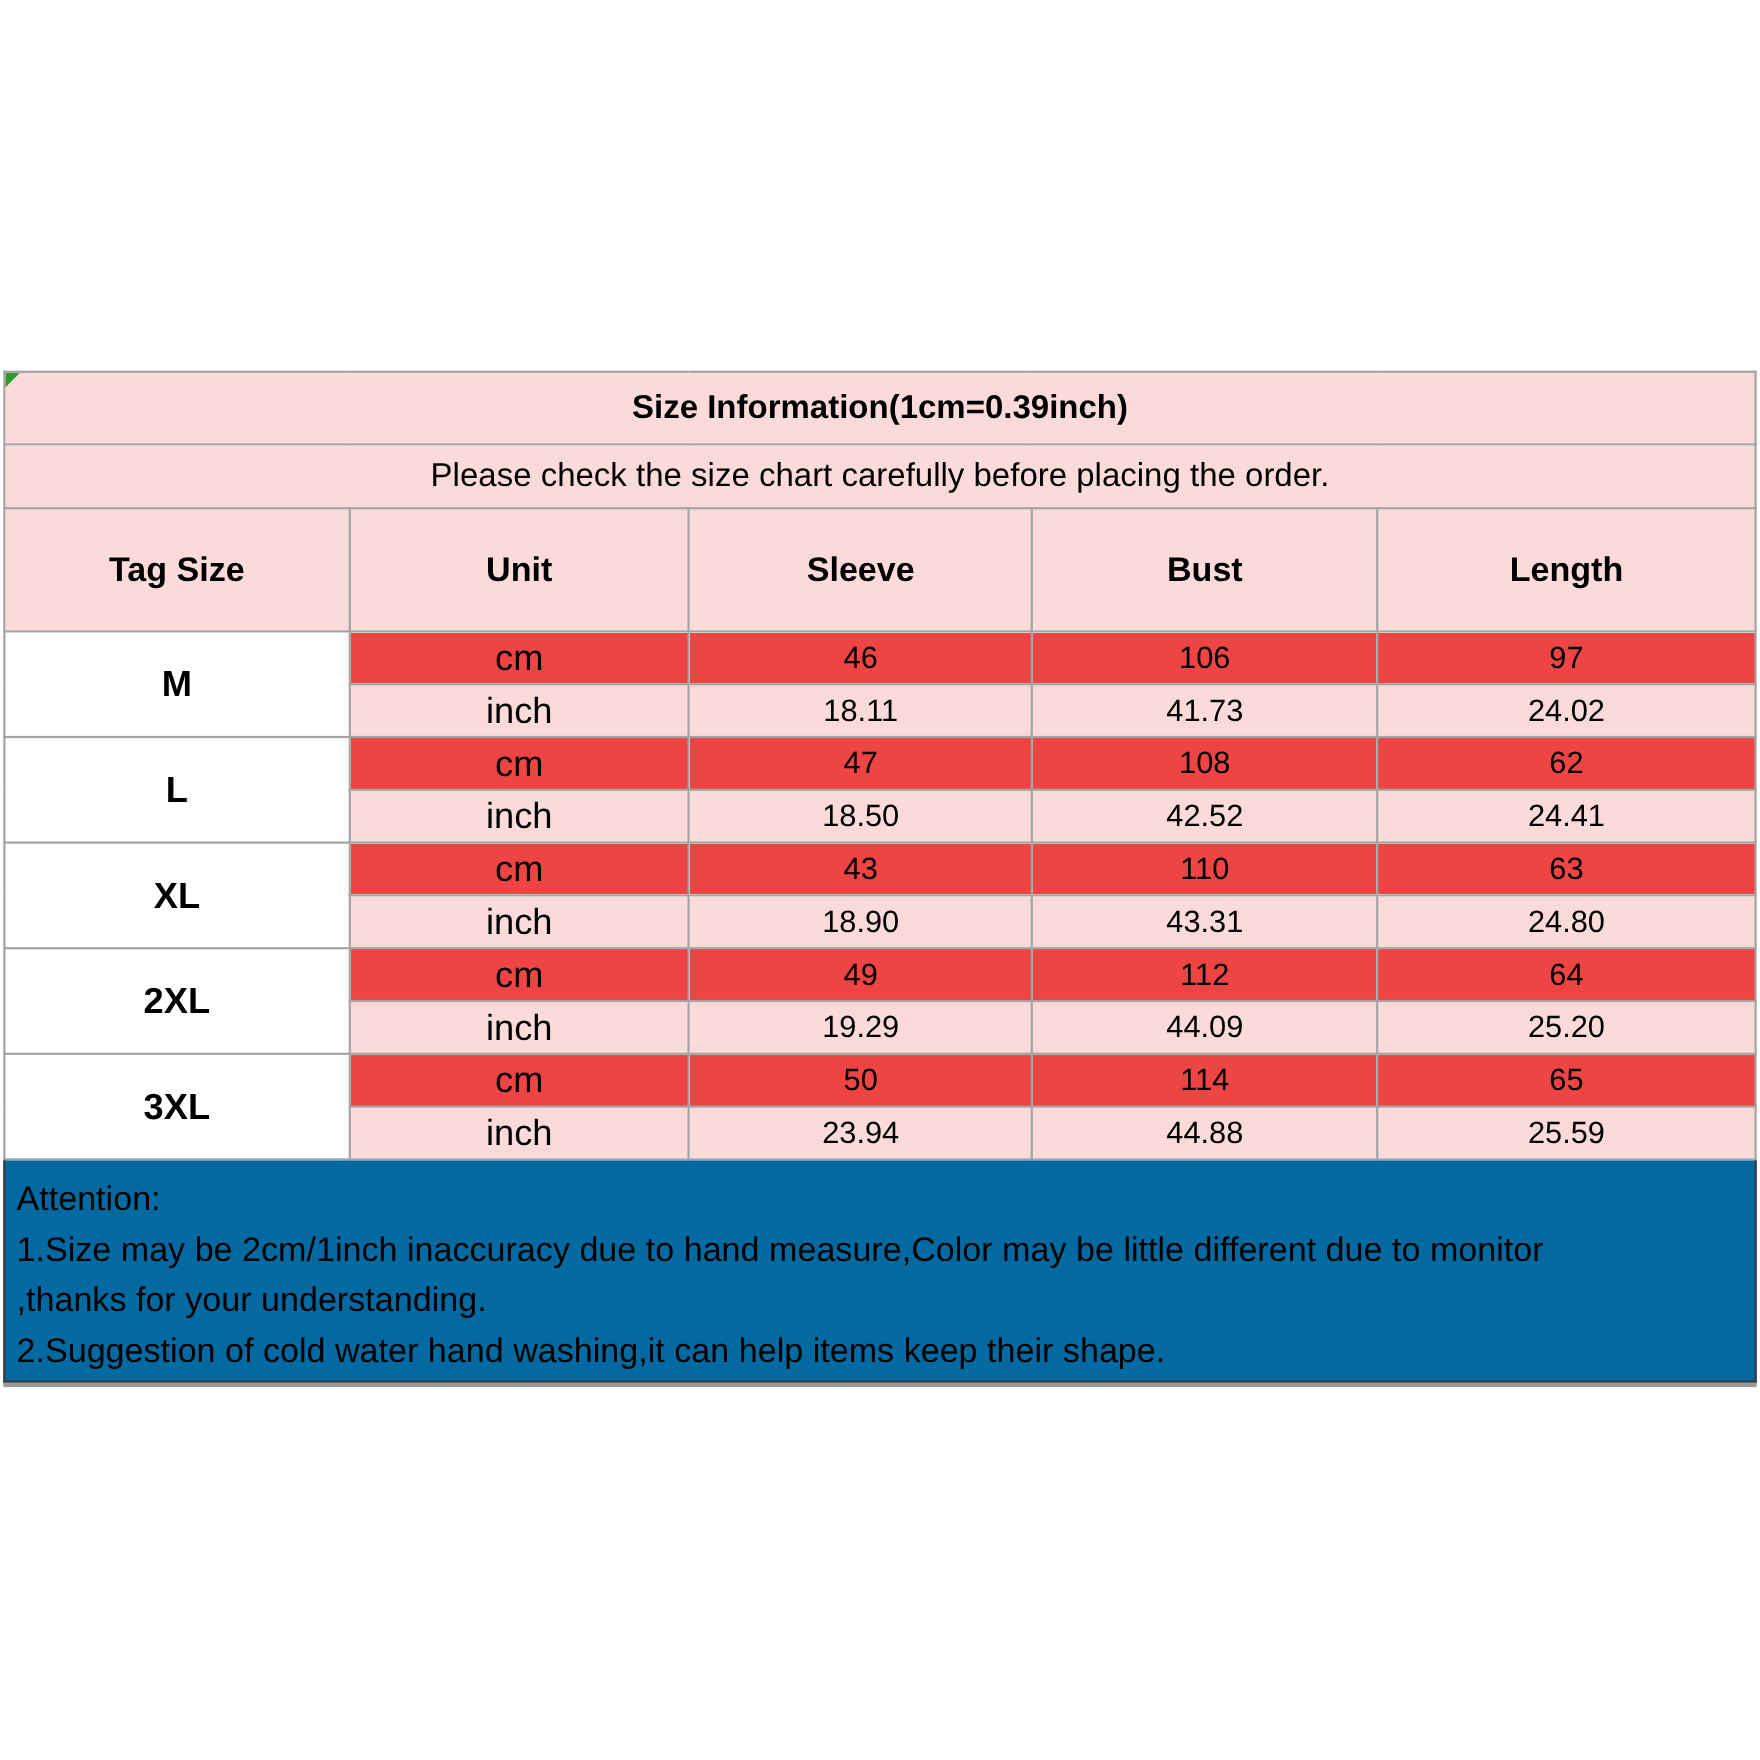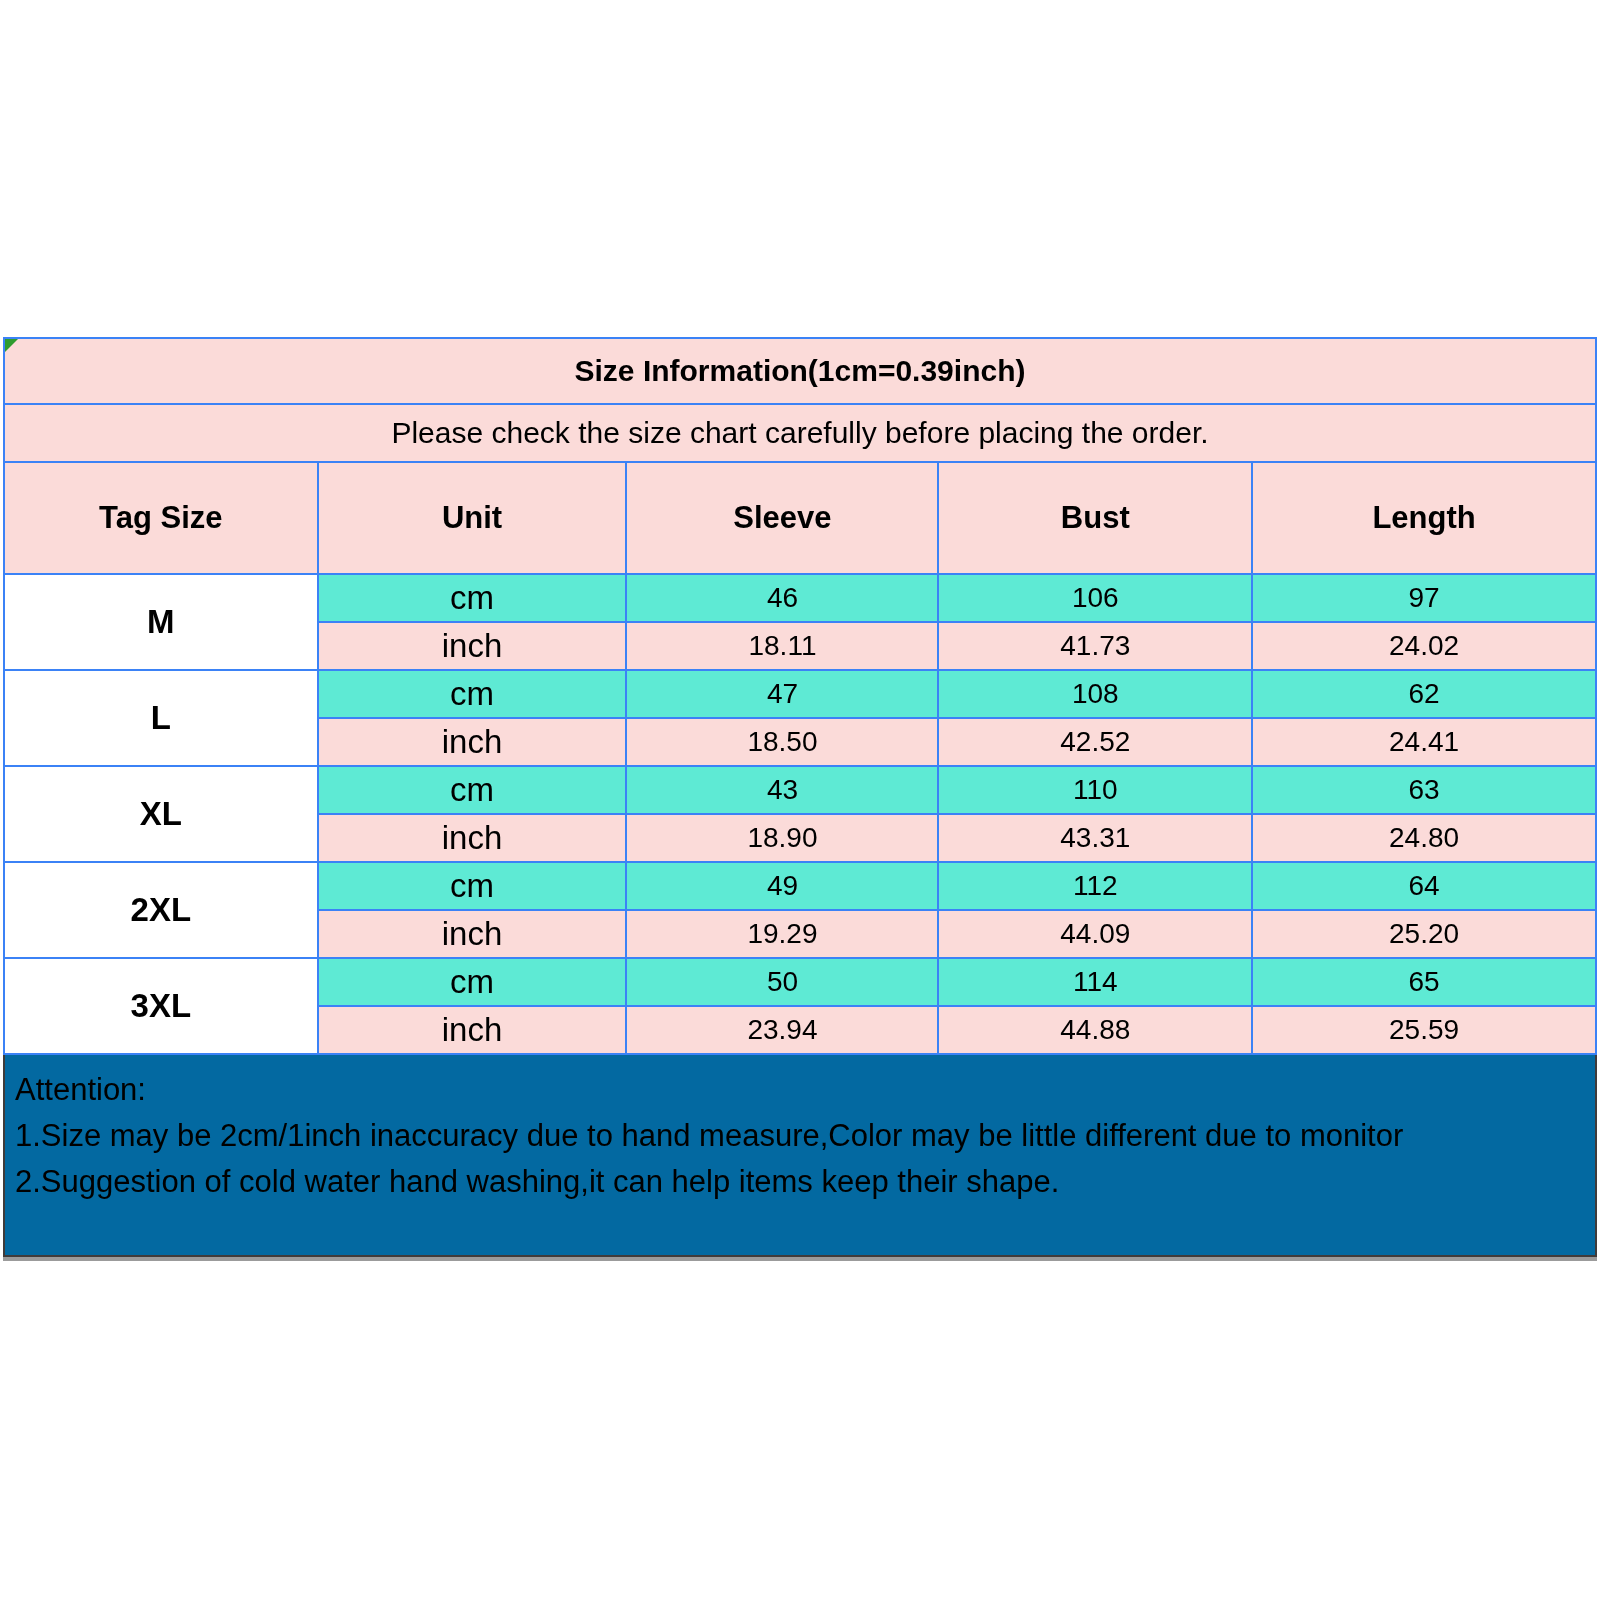"Size Information(1cm=0.39inch)" .size-table td, .size-table th { border: 2px solid #3b82f6 -> 2px solid #a3a3a3 }
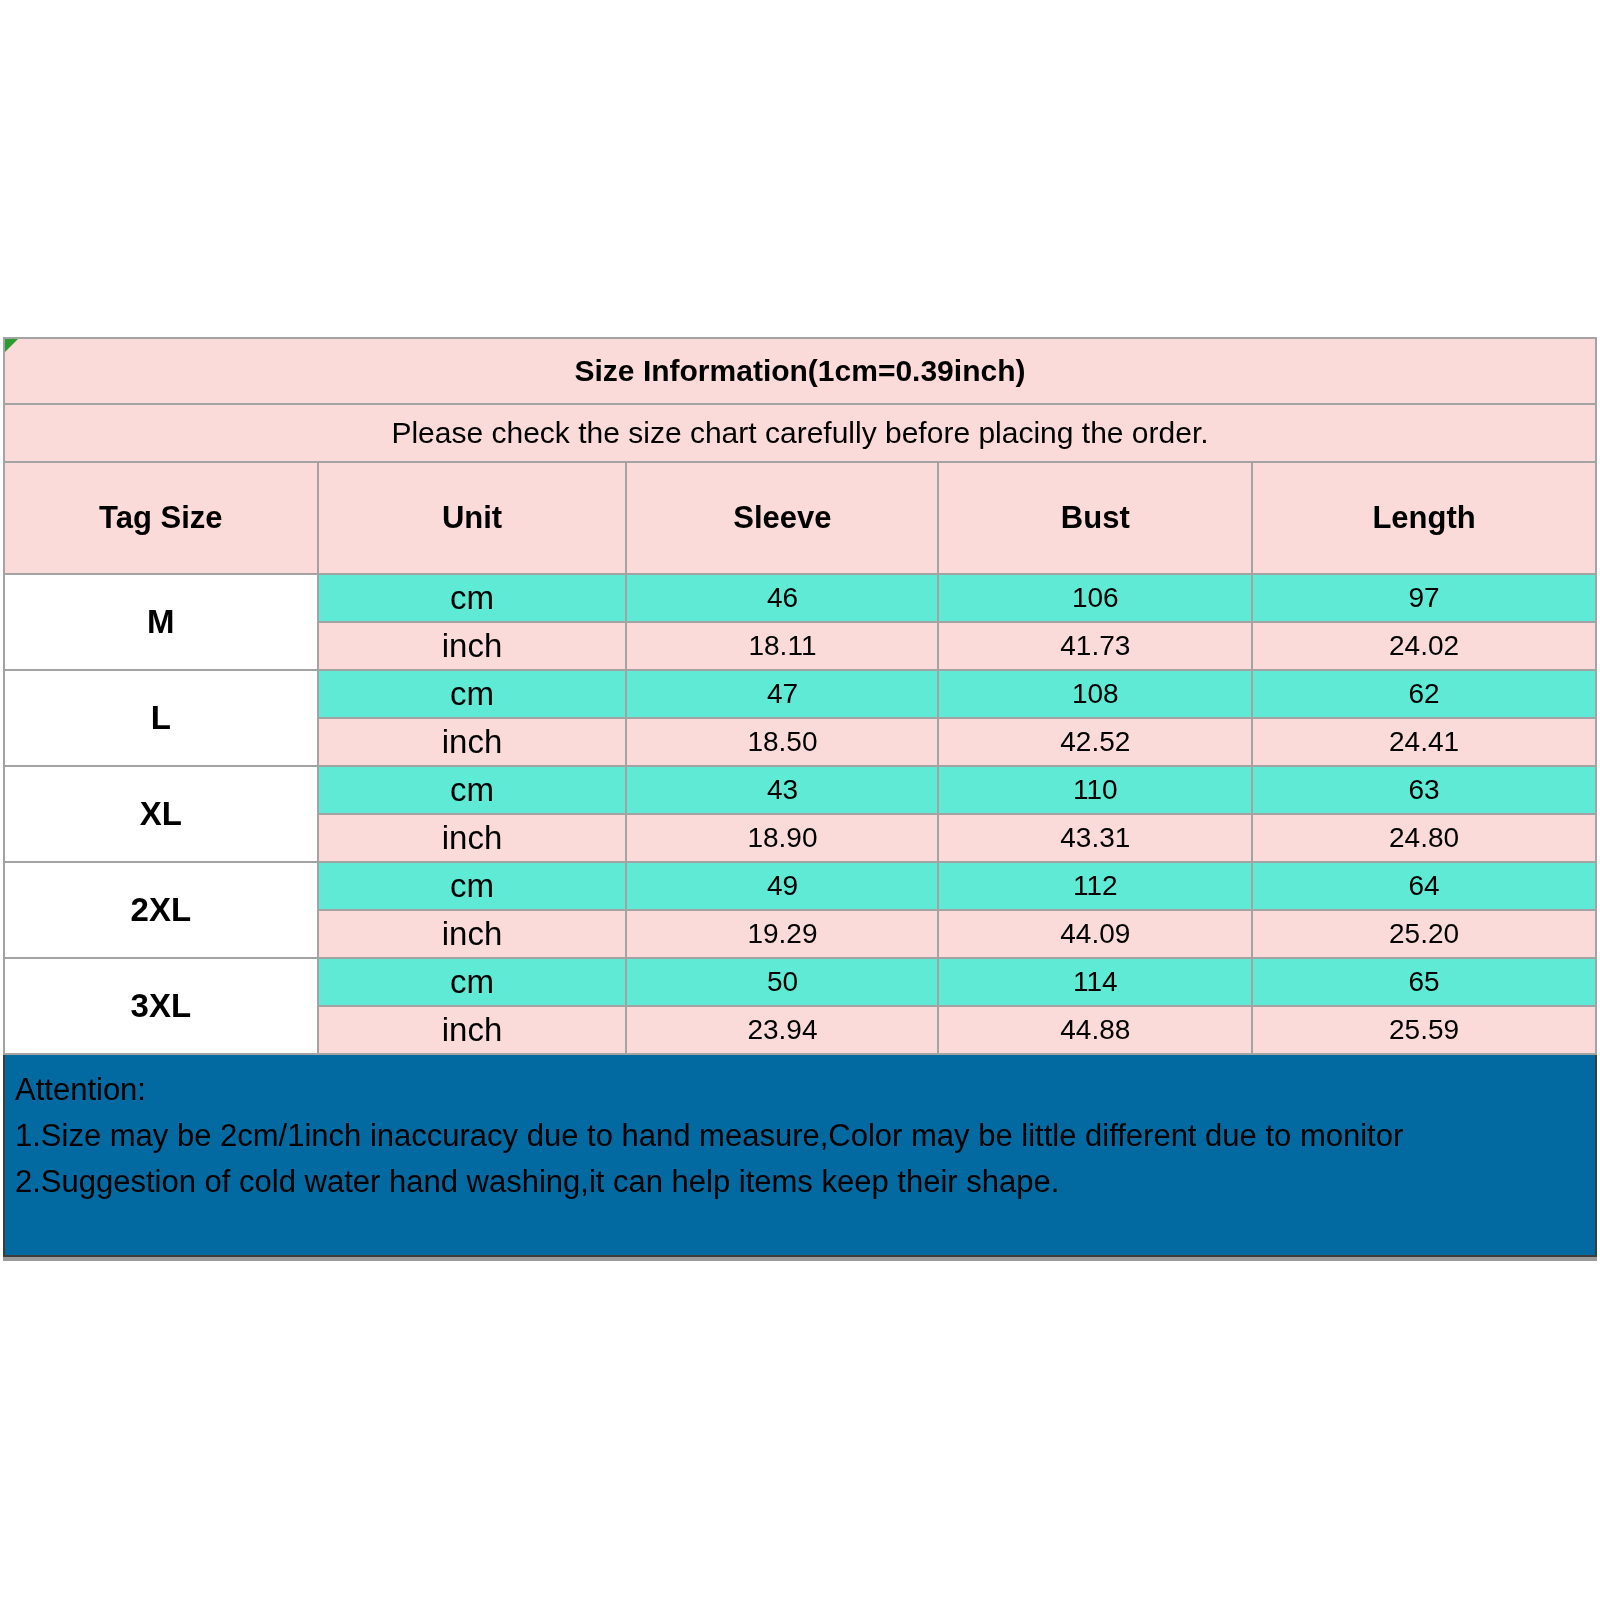"cm" tr.cm-row td { background: #5eead4 -> #ef4444 }
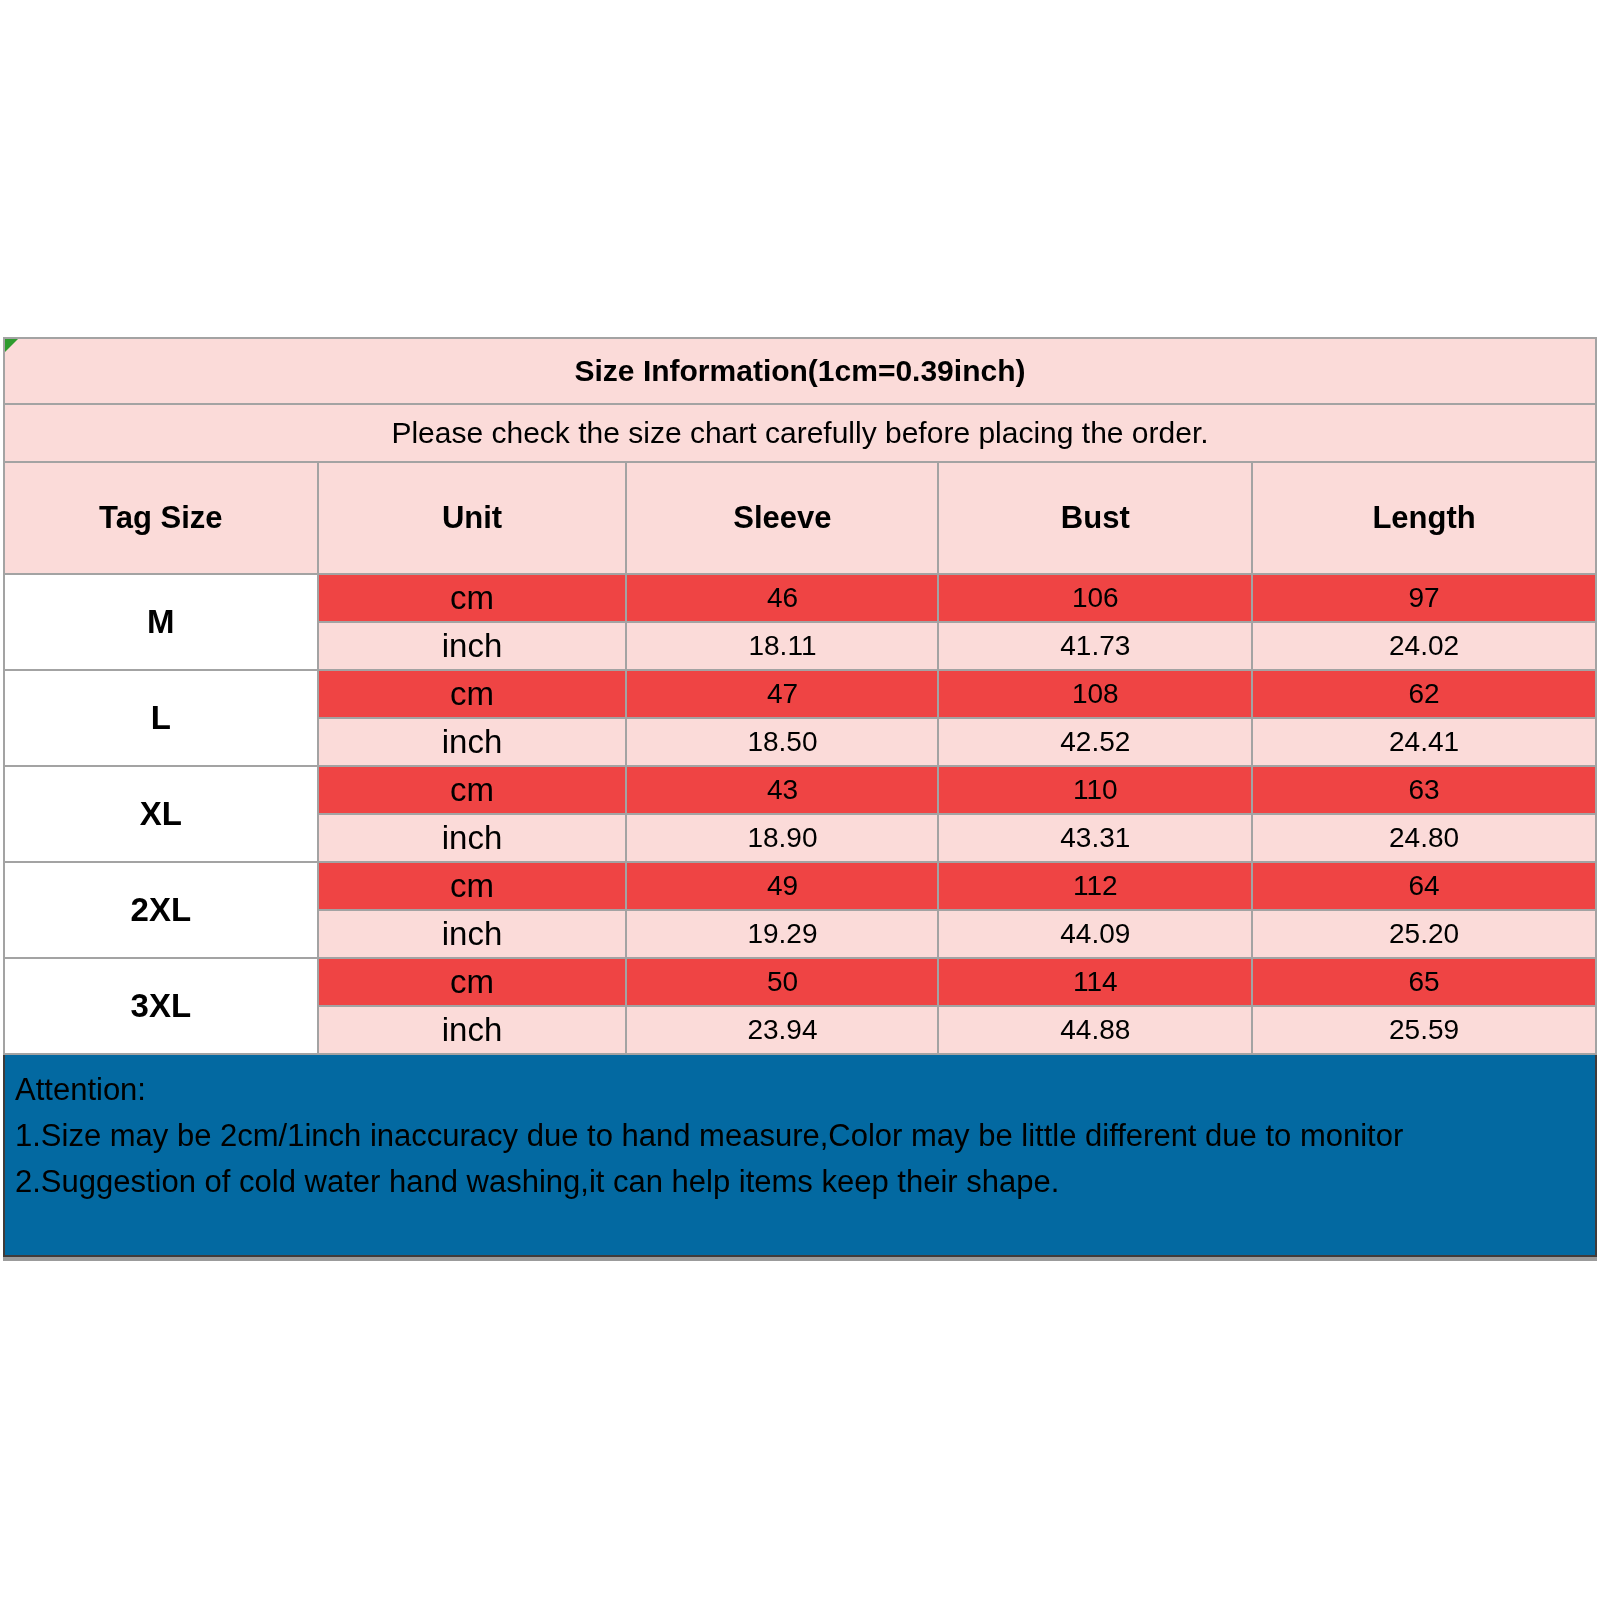",thanks for your understanding." div { html: none -> <div>,thanks for your understanding.</div> }
